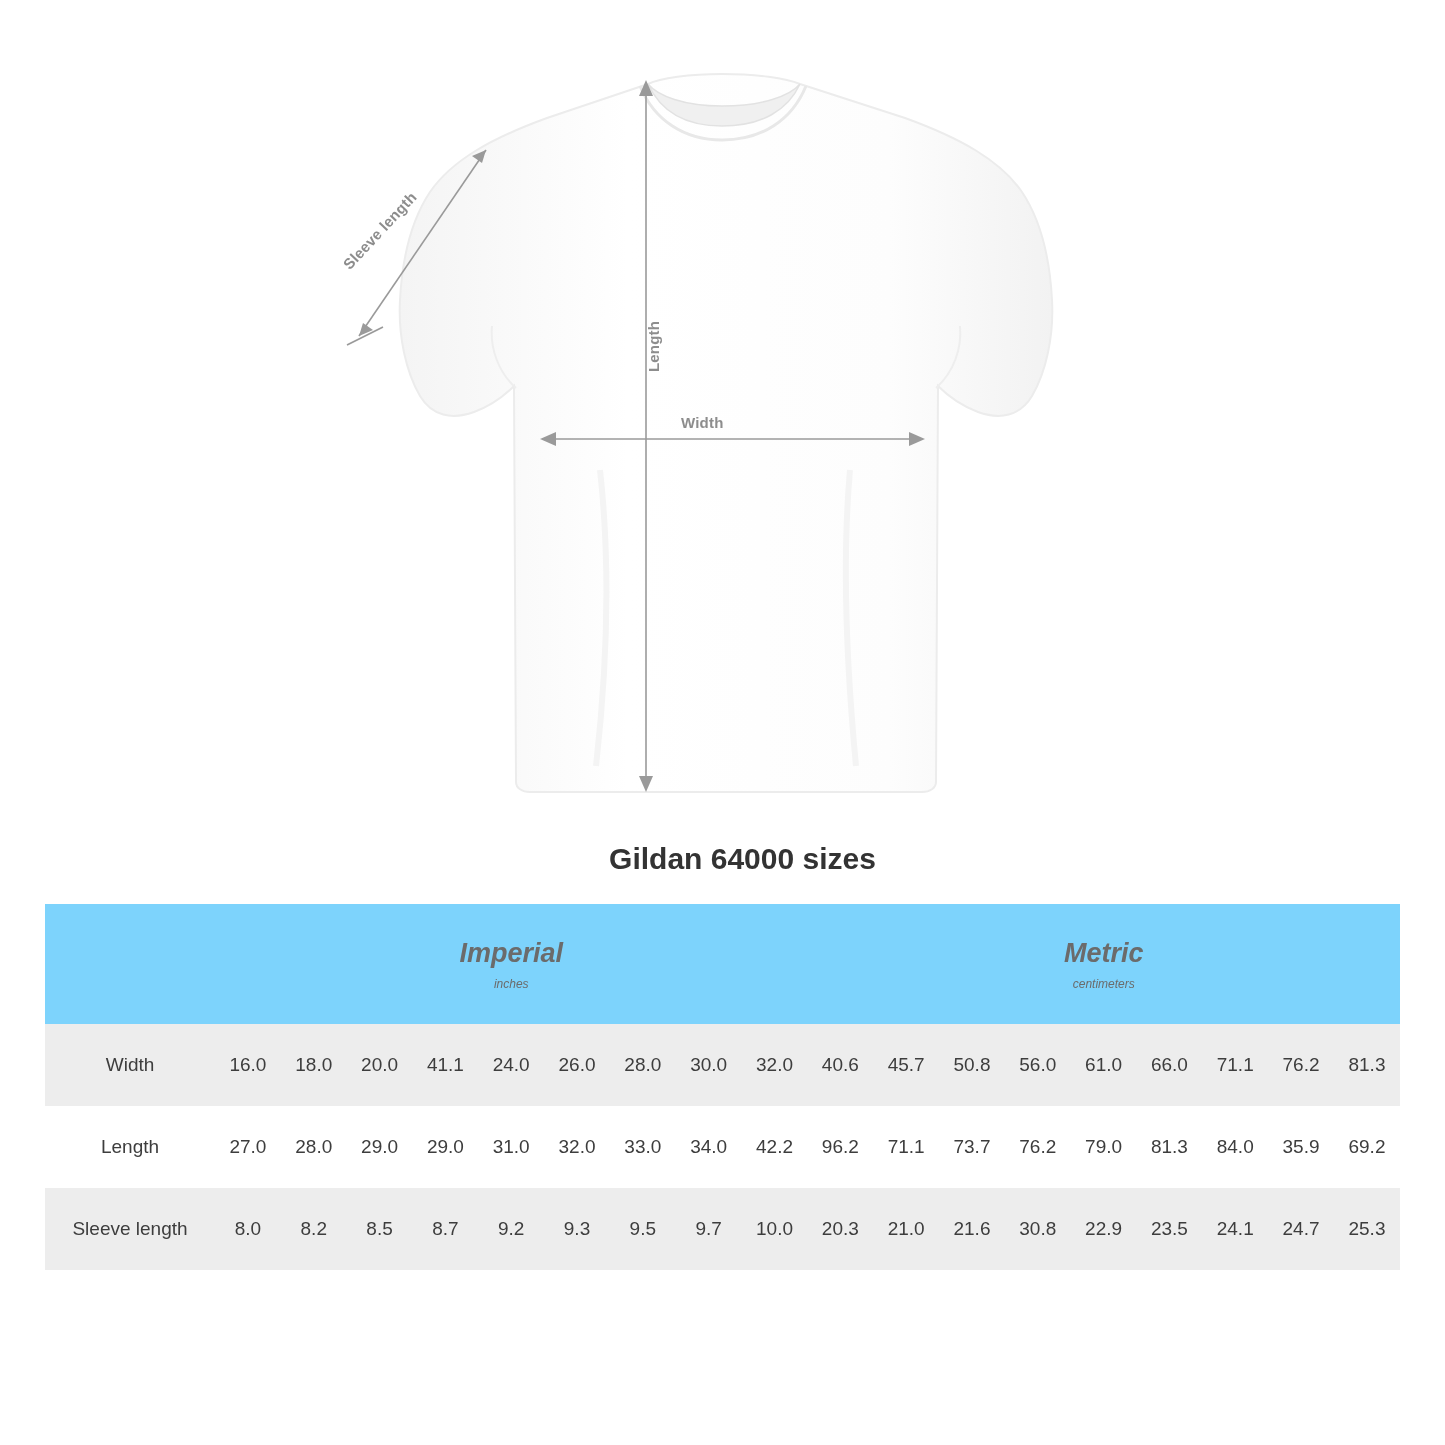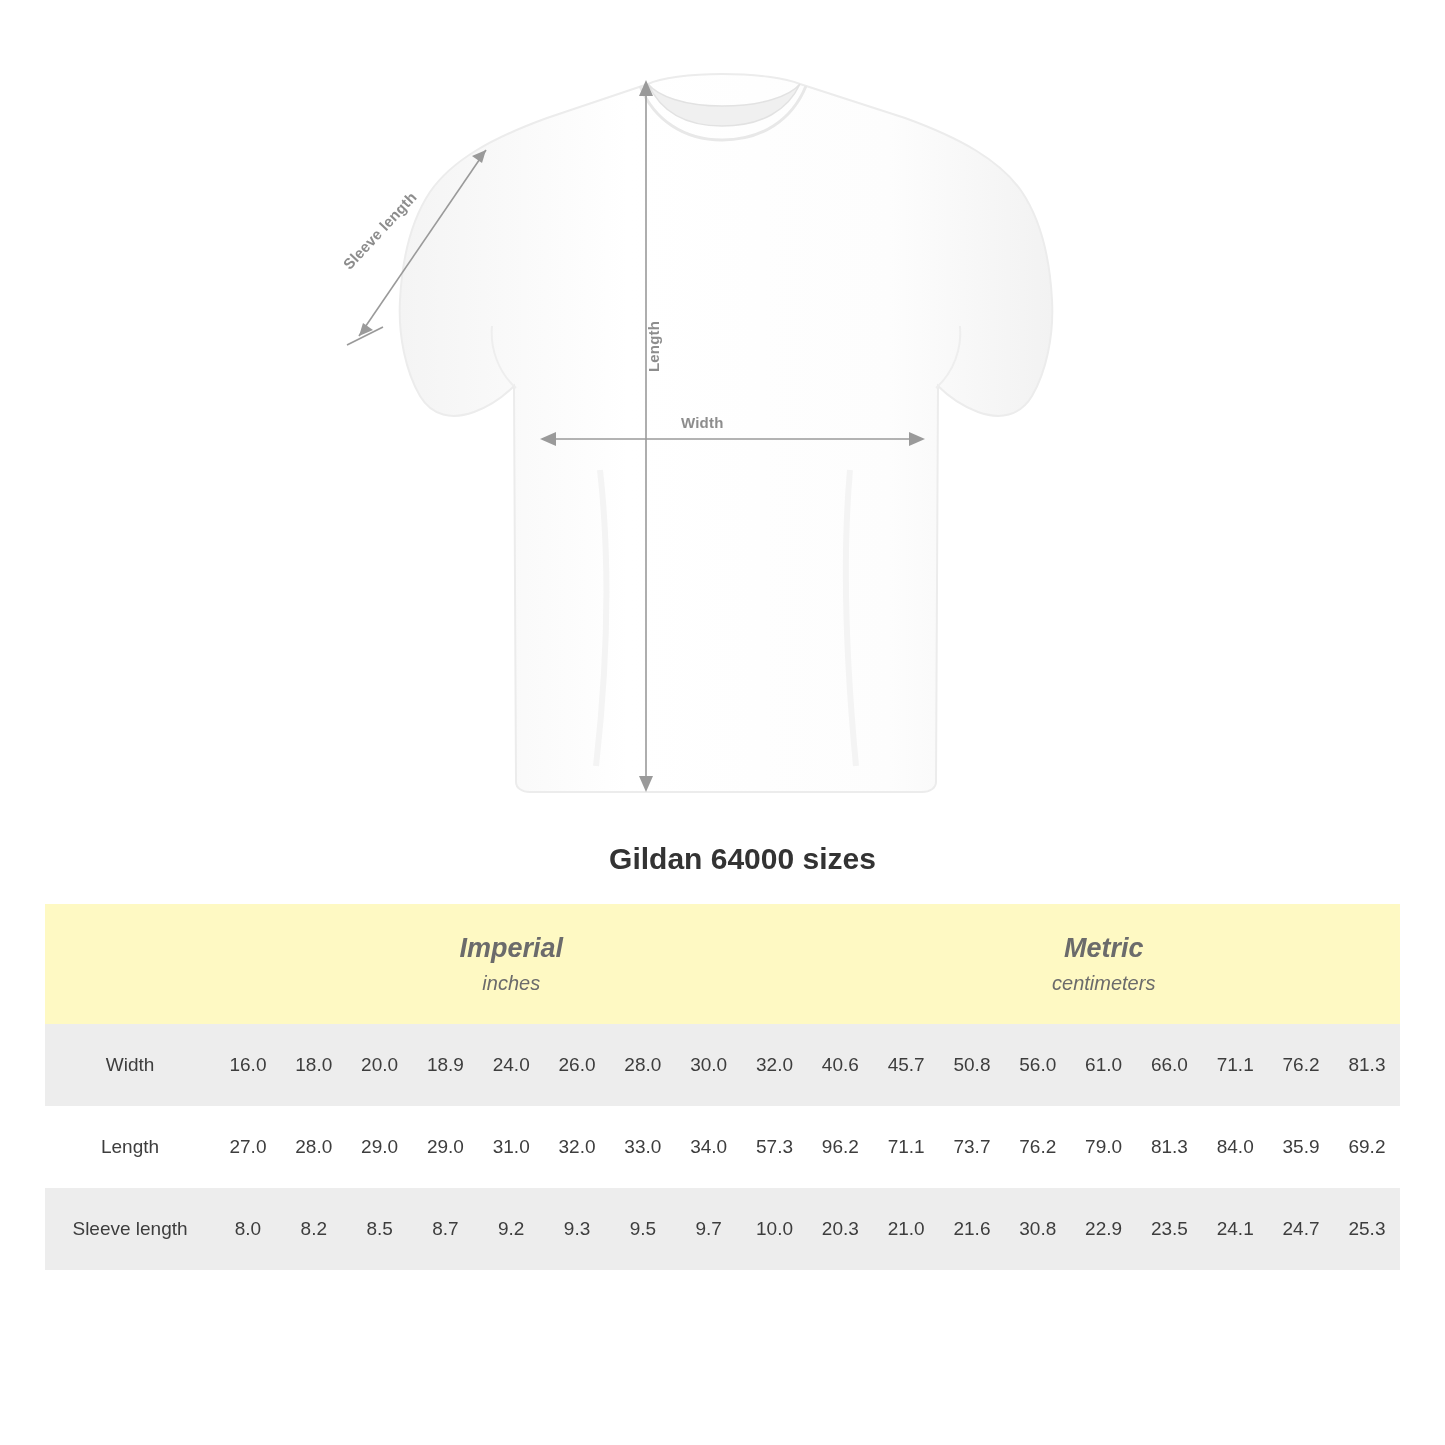"Imperial" .unit-head td { background: #fef9c3 -> #7dd3fc }
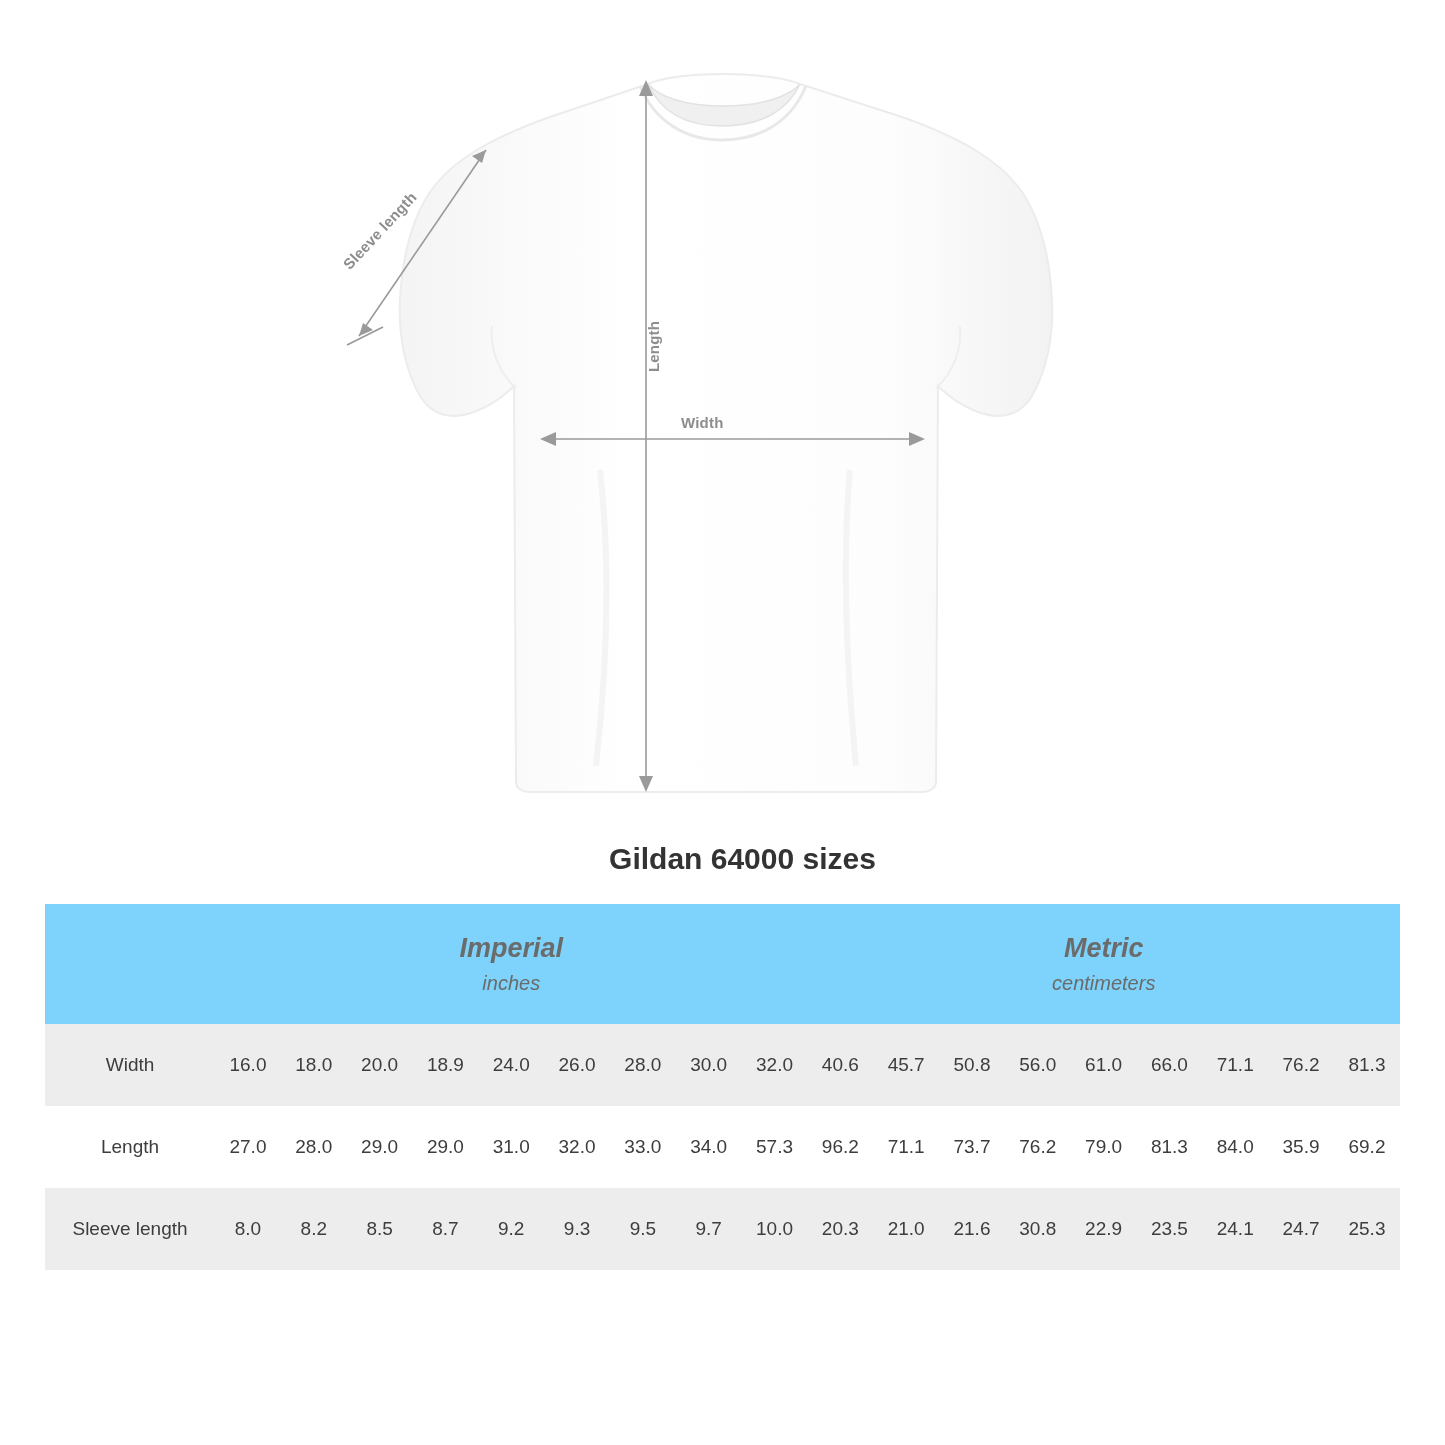"inches" .unit-sub { font-size: 20px -> 12px }
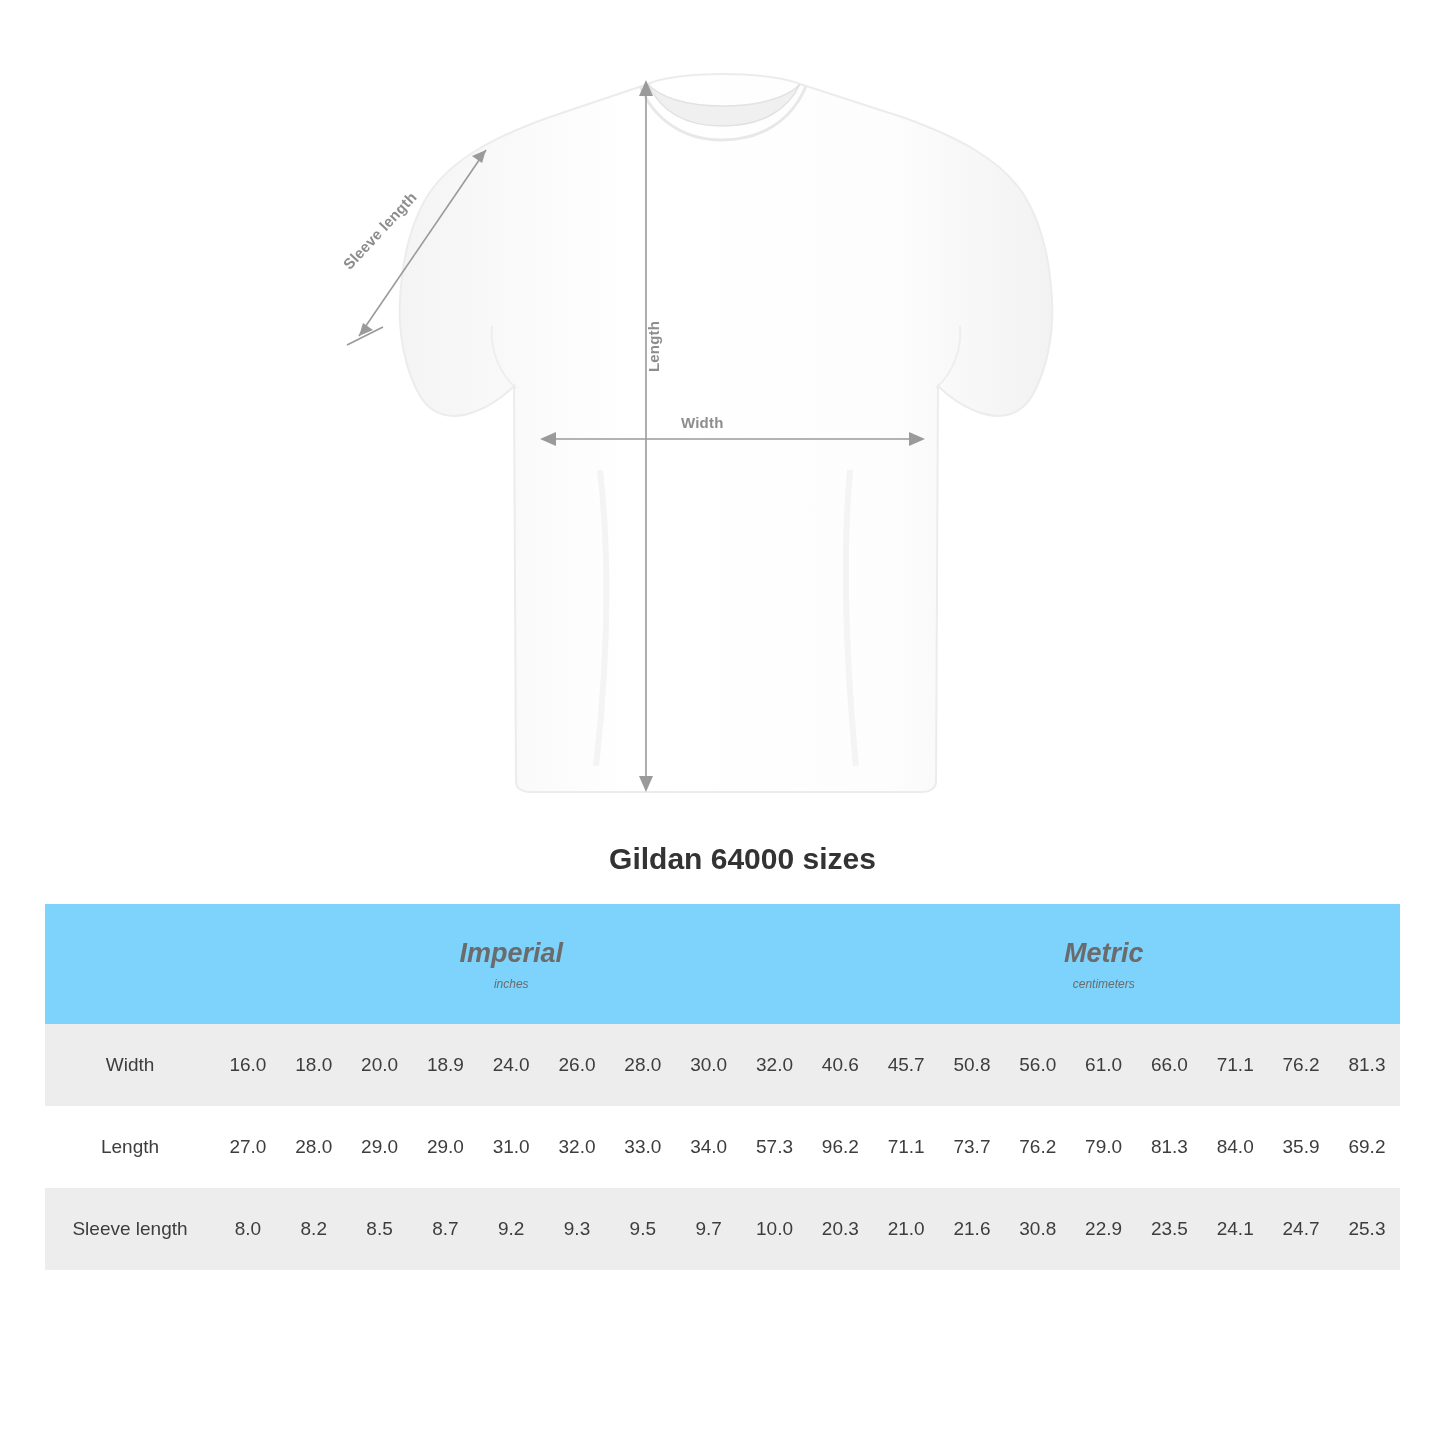"18.9" td.cell { text: 18.9 -> 41.1 }
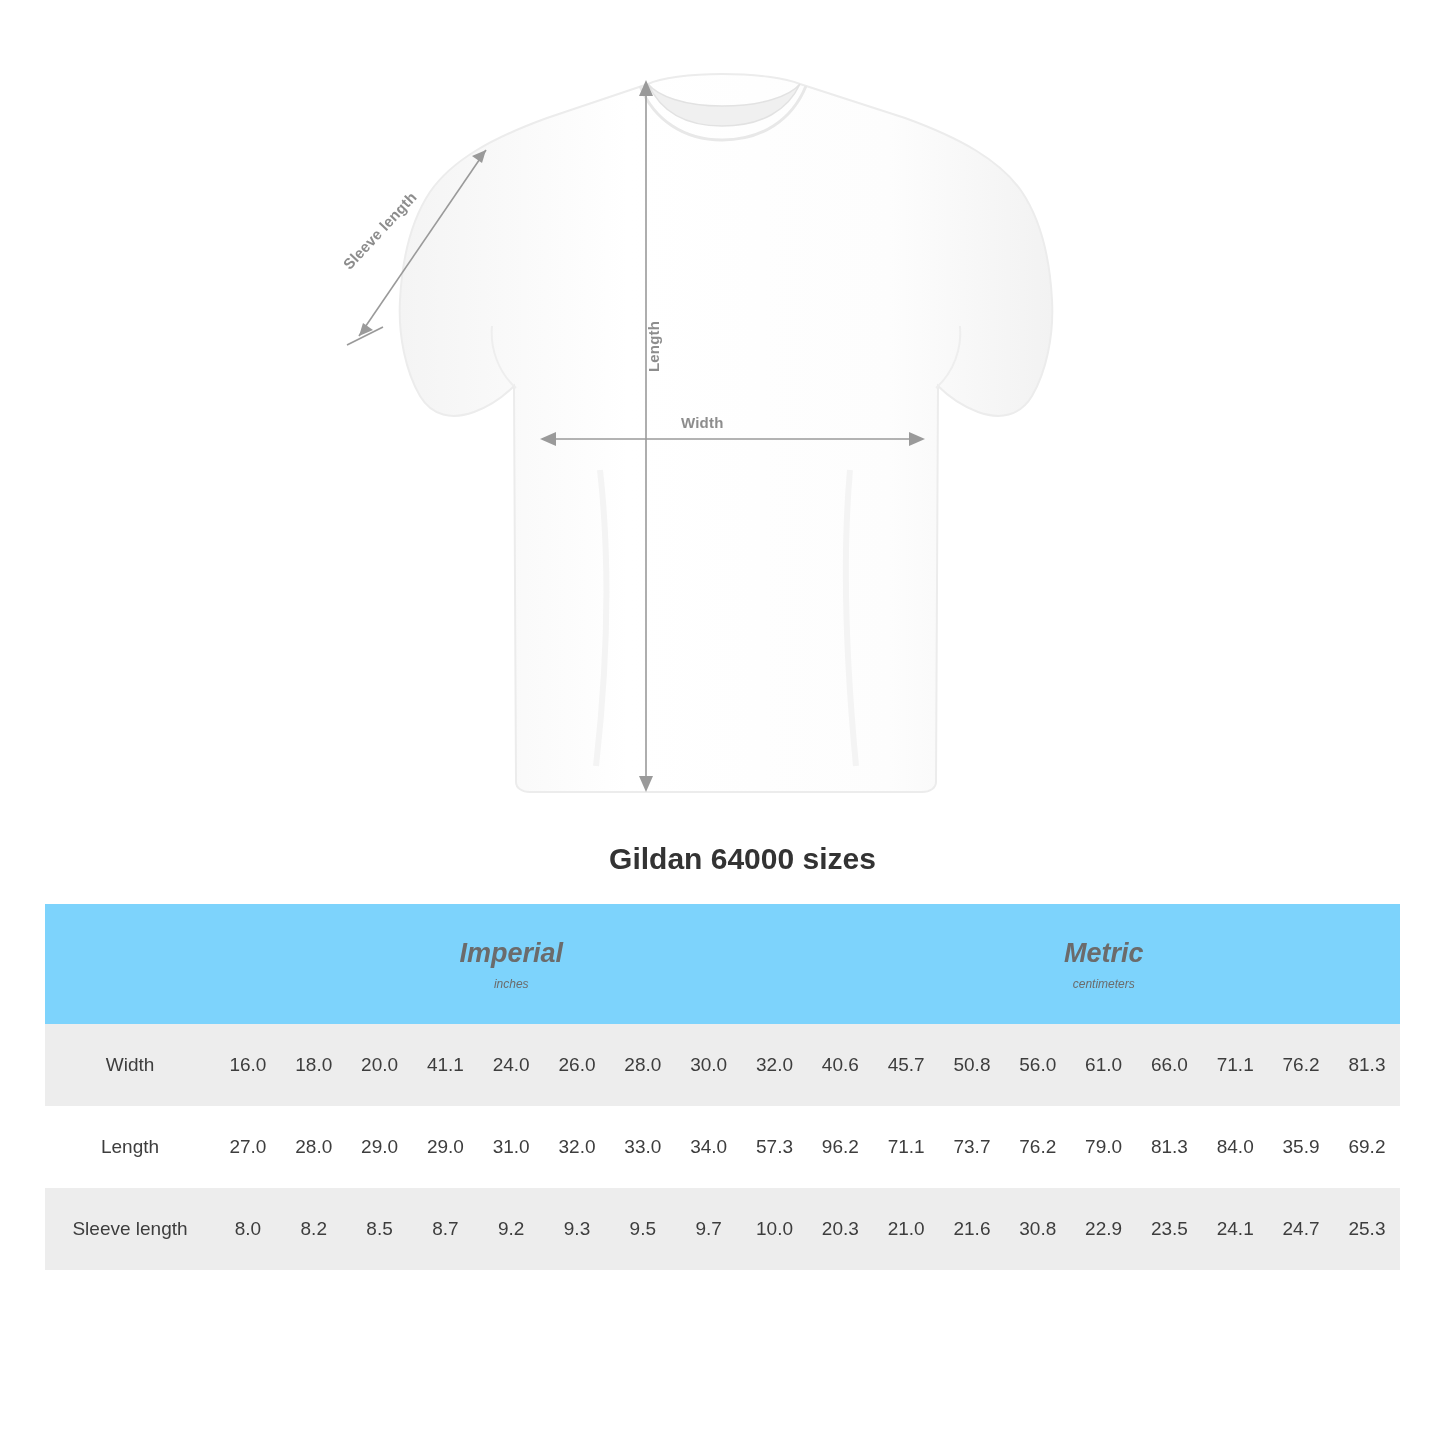"57.3" td.cell { text: 57.3 -> 42.2 }
